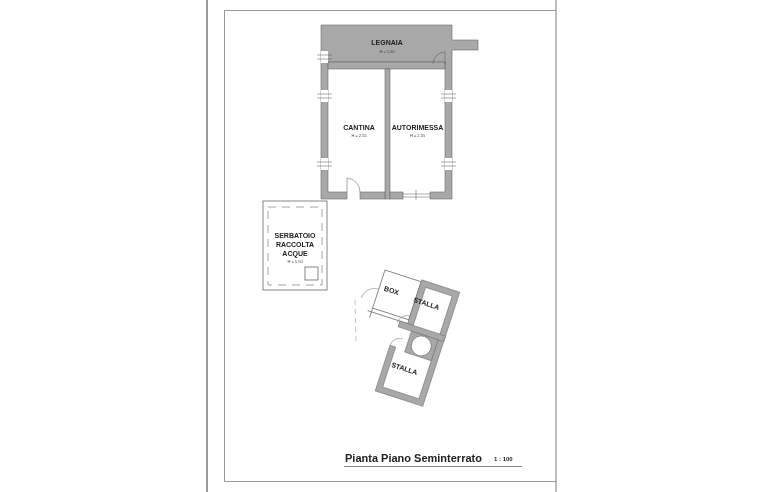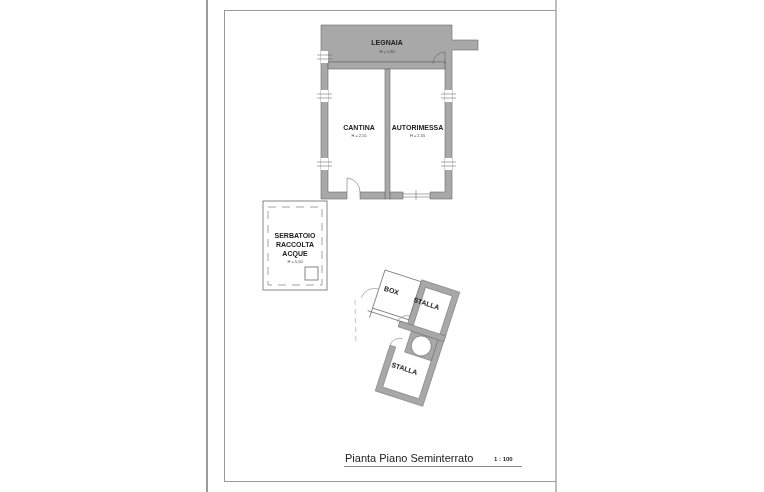"Pianta Piano Seminterrato" div.abs { font-weight: normal -> bold }
